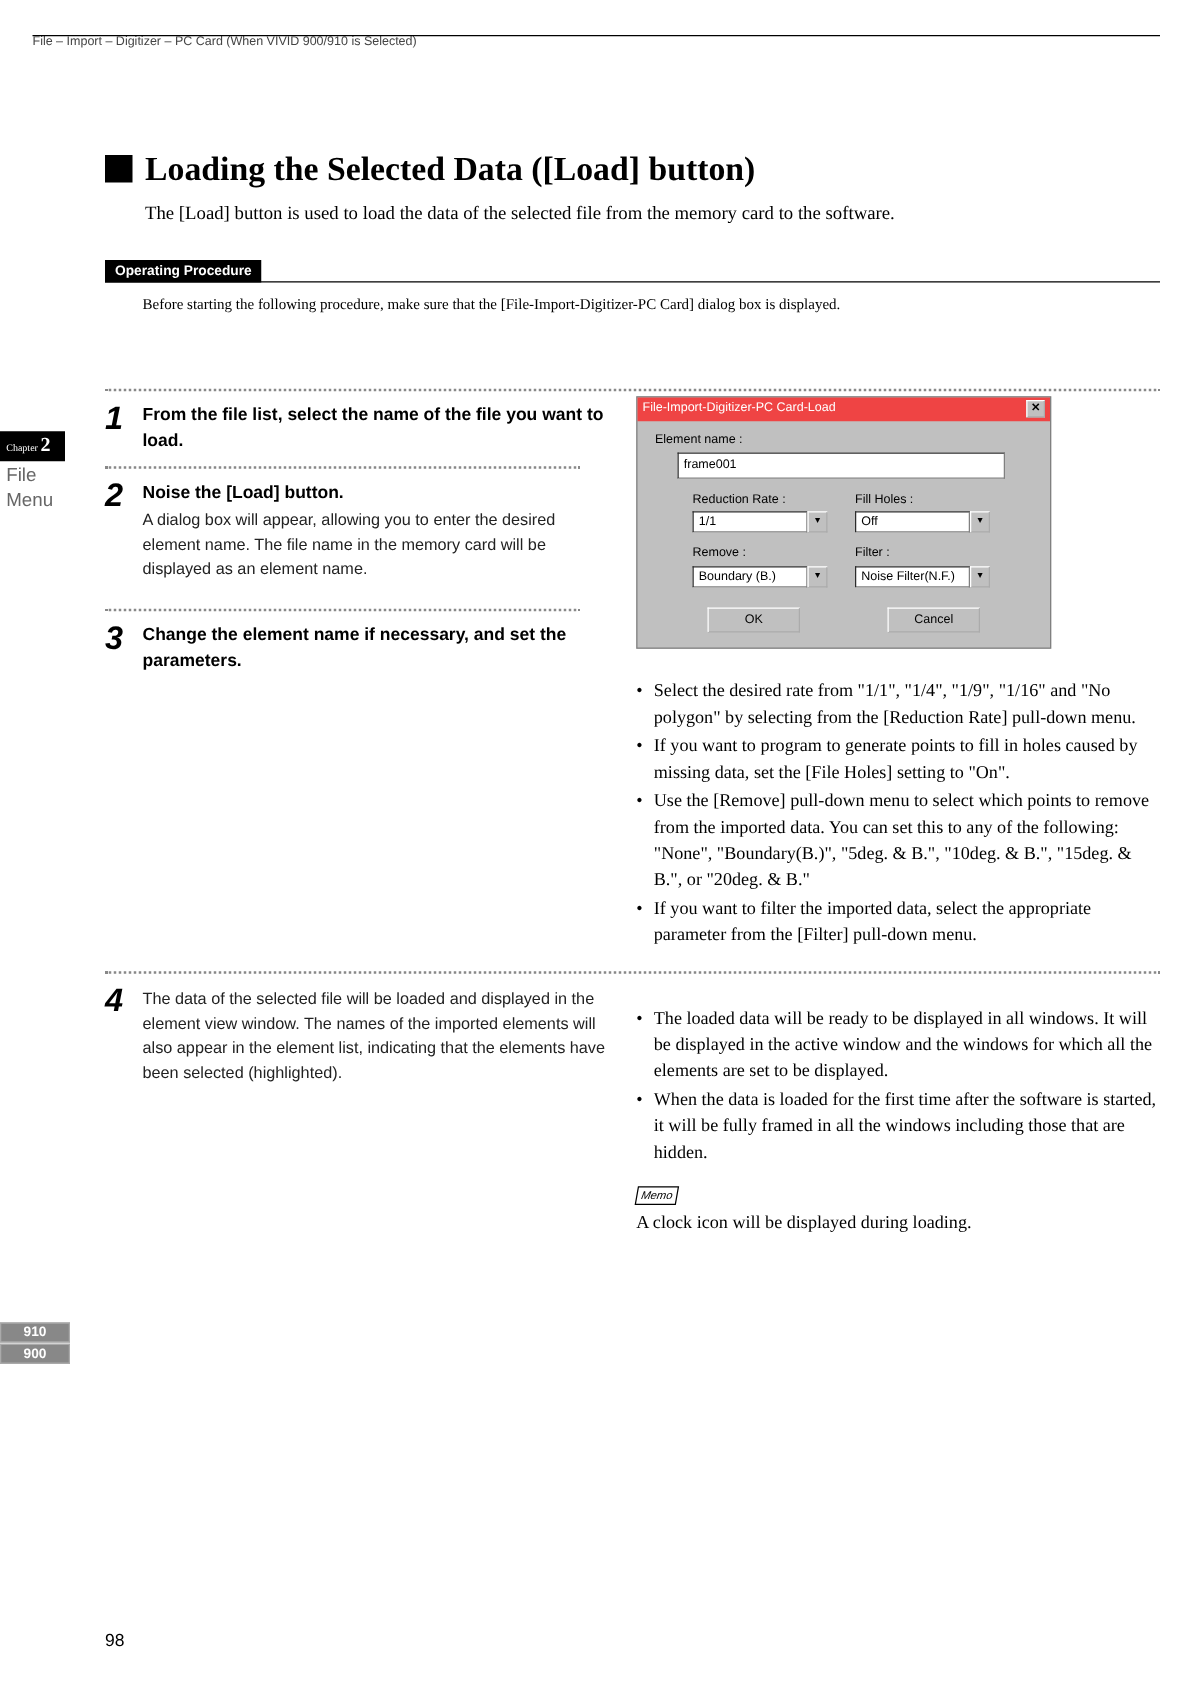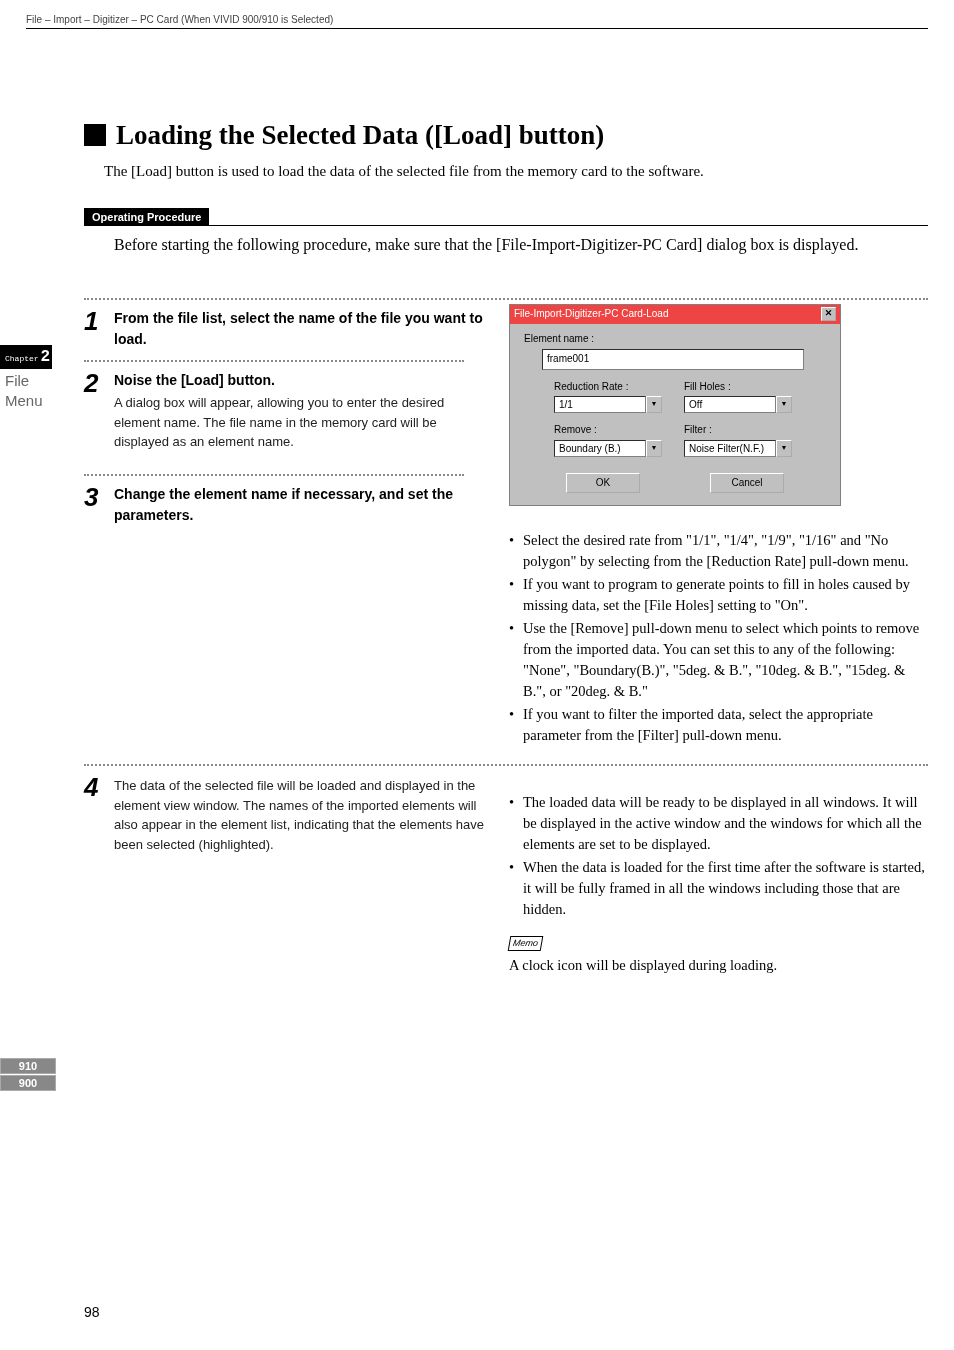"File – Import – Digitizer" .breadcrumb { top: 14px -> 28px }
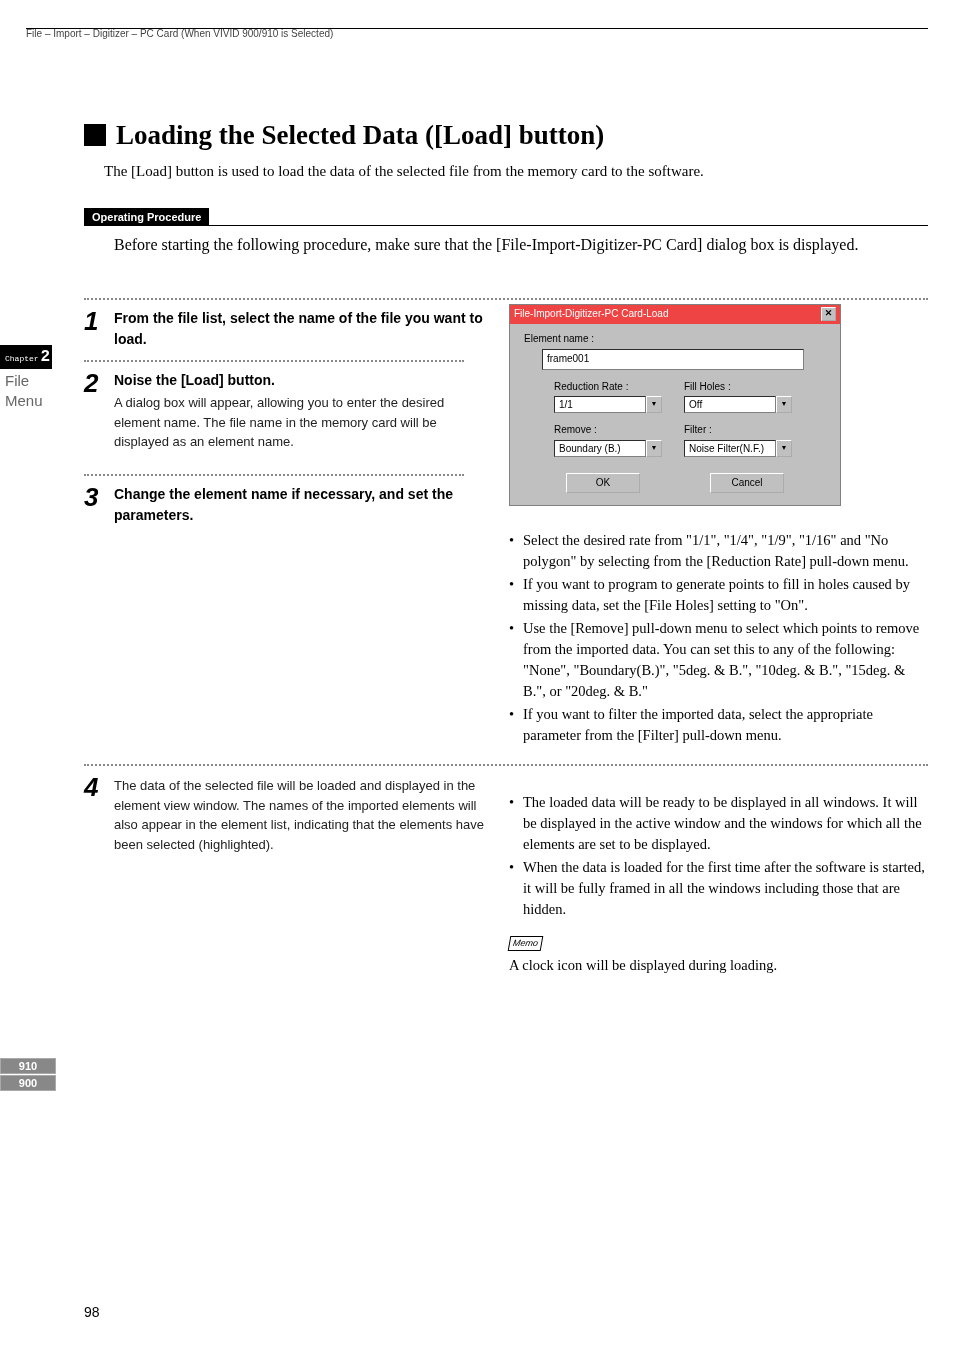"The [Load] button is used" .intro { margin-left: 20px -> 32px }
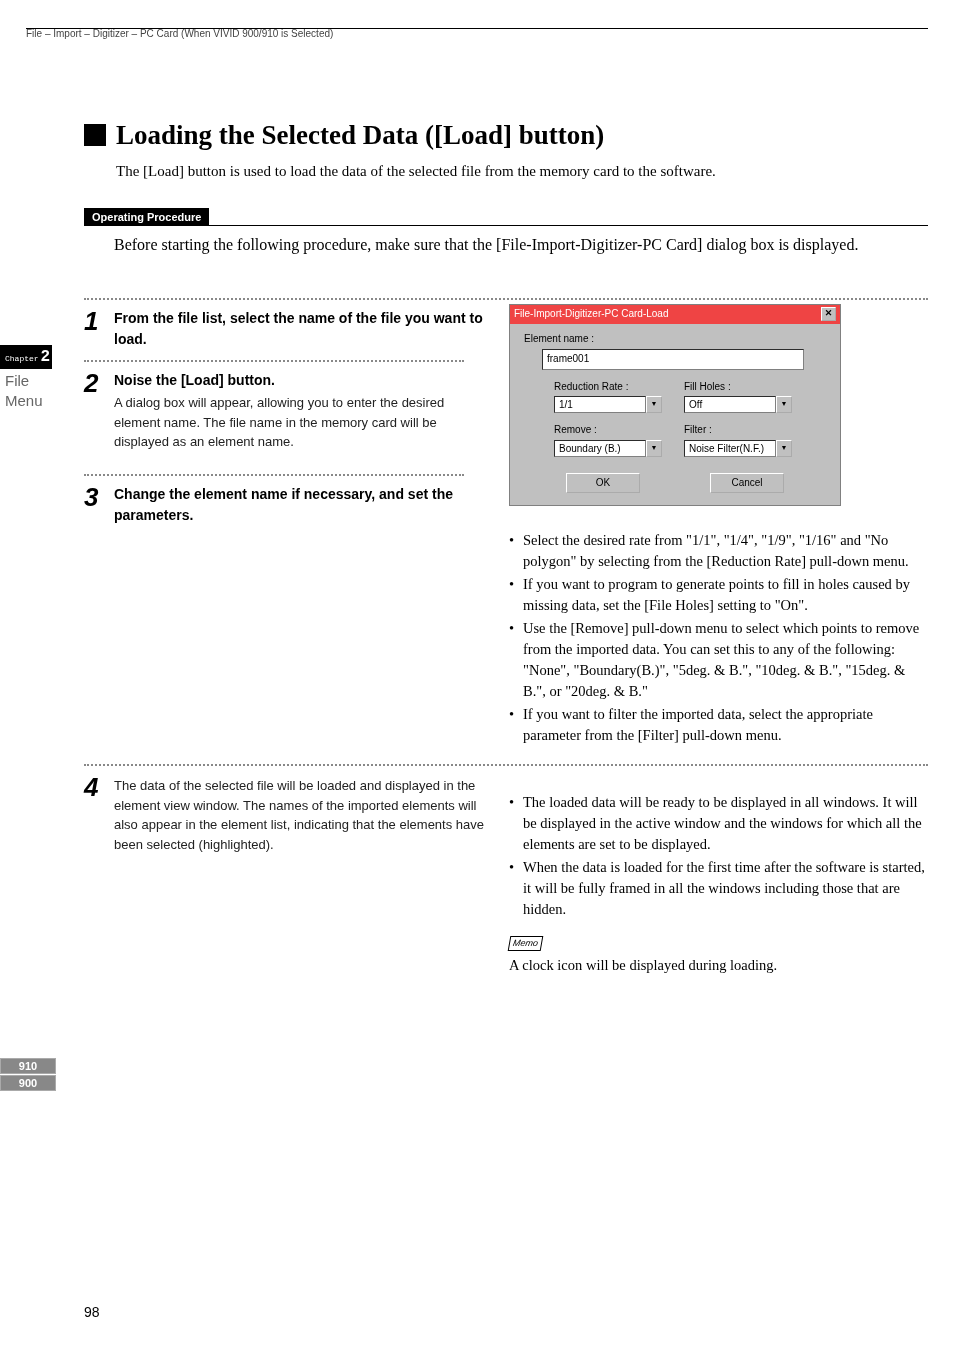"Before starting the following procedure," .op-intro { font-size: 16px -> 12px; margin-bottom: 44px -> 60px }
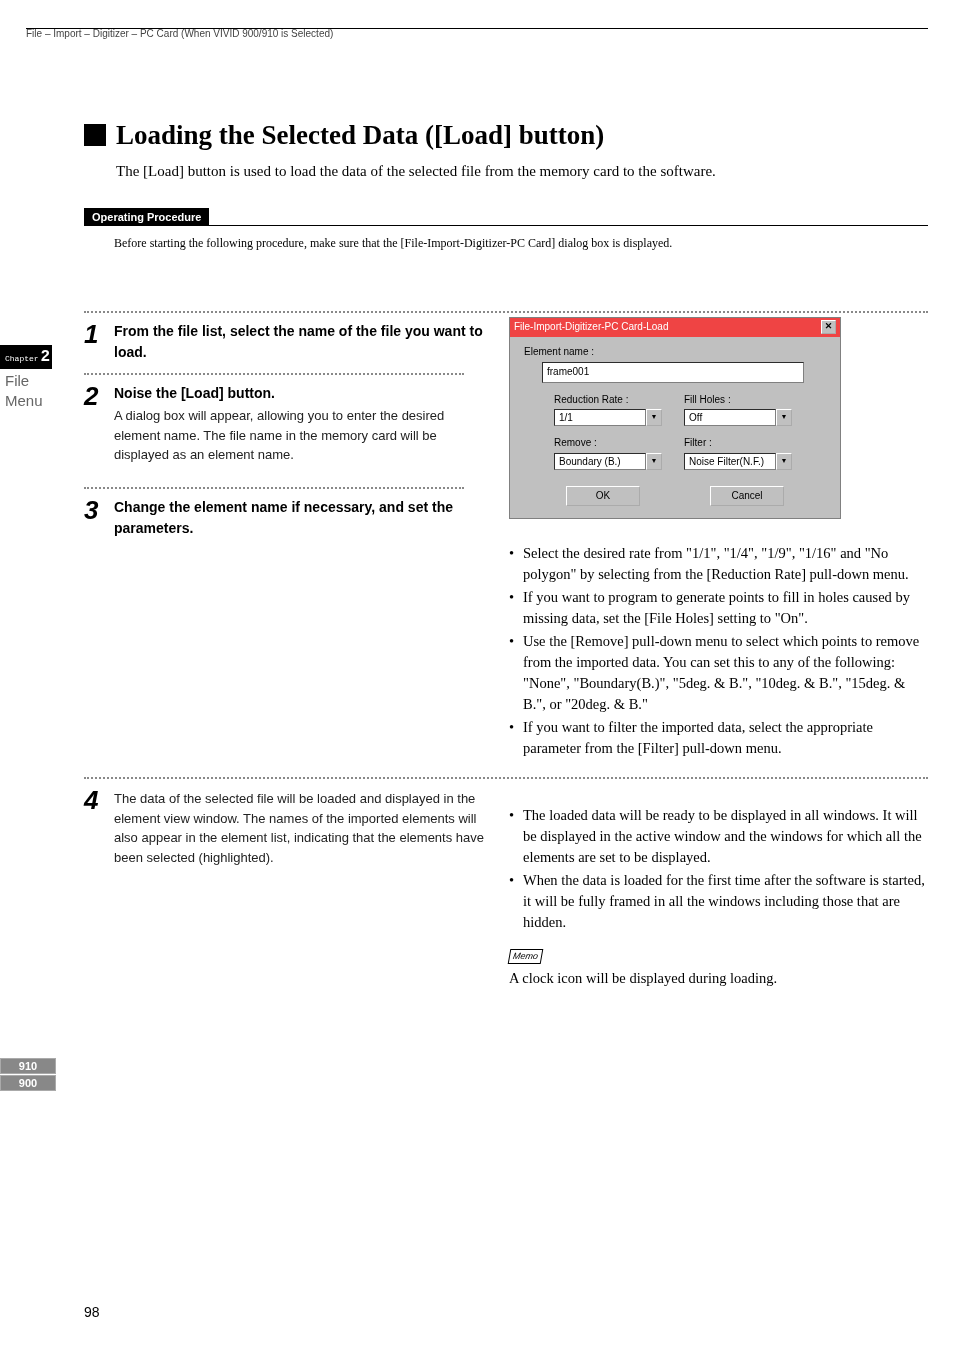"Chapter" .tab-black { font-family: Liberation Mono, monospace -> Liberation Serif, serif }
